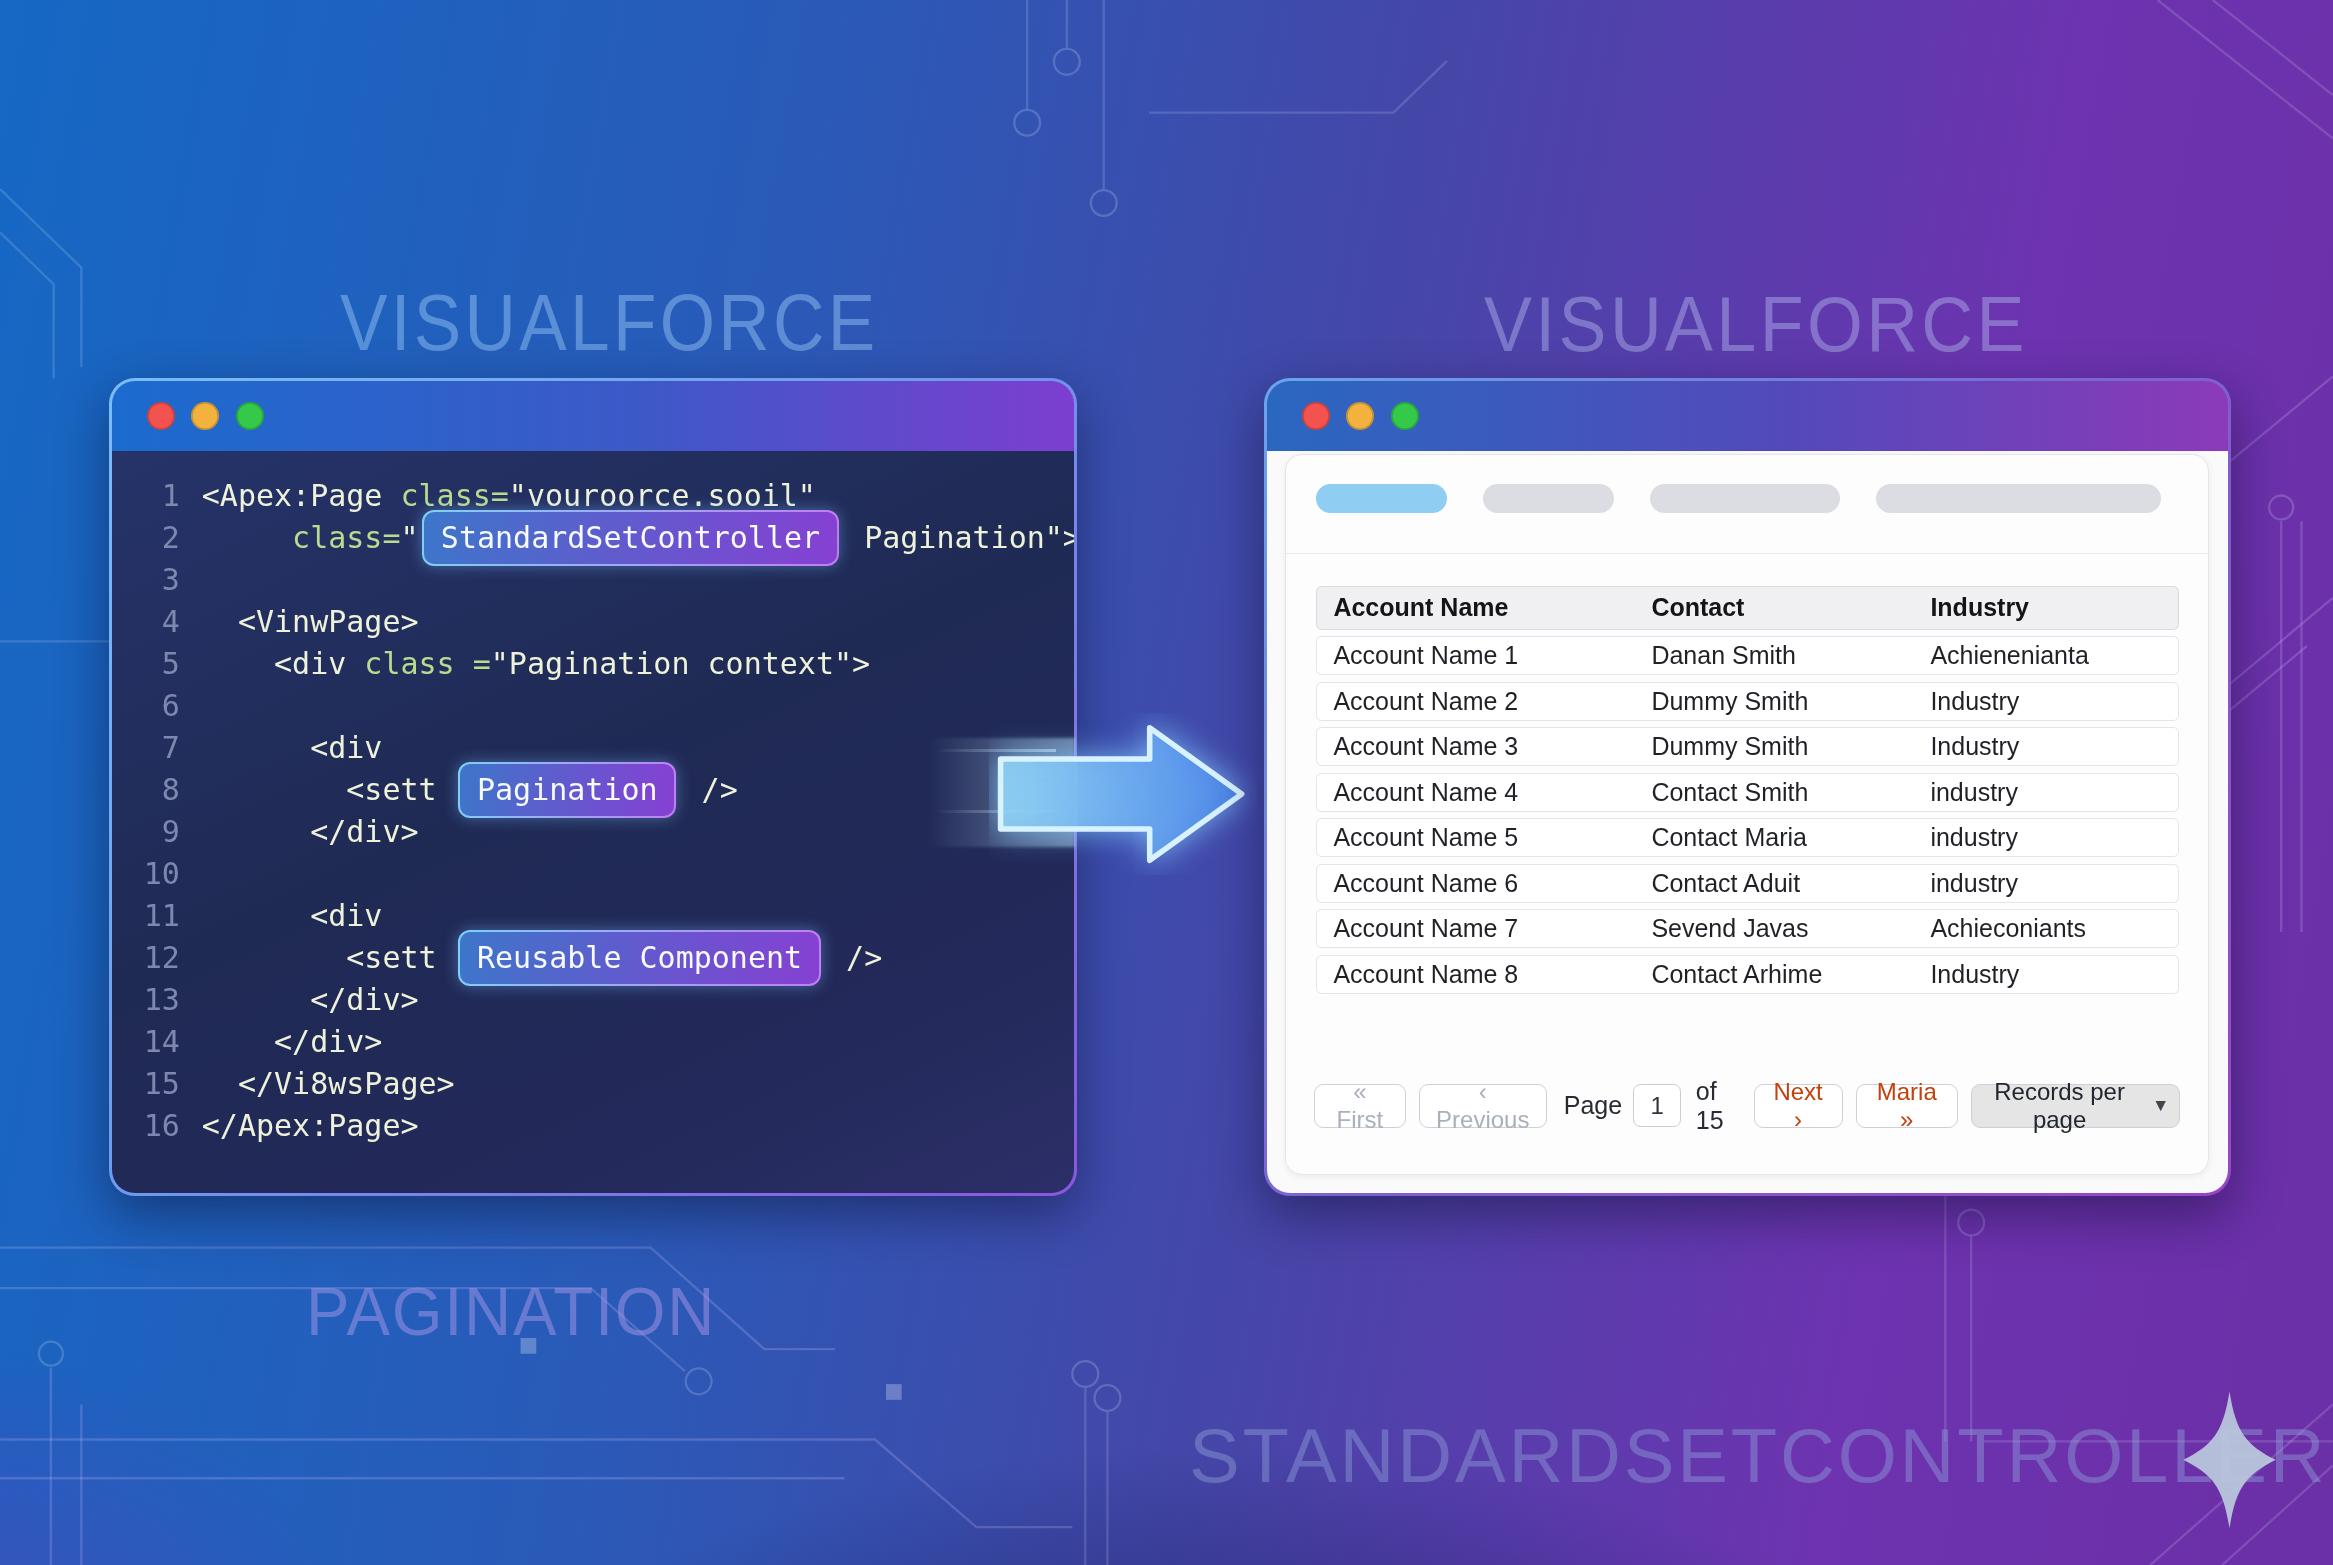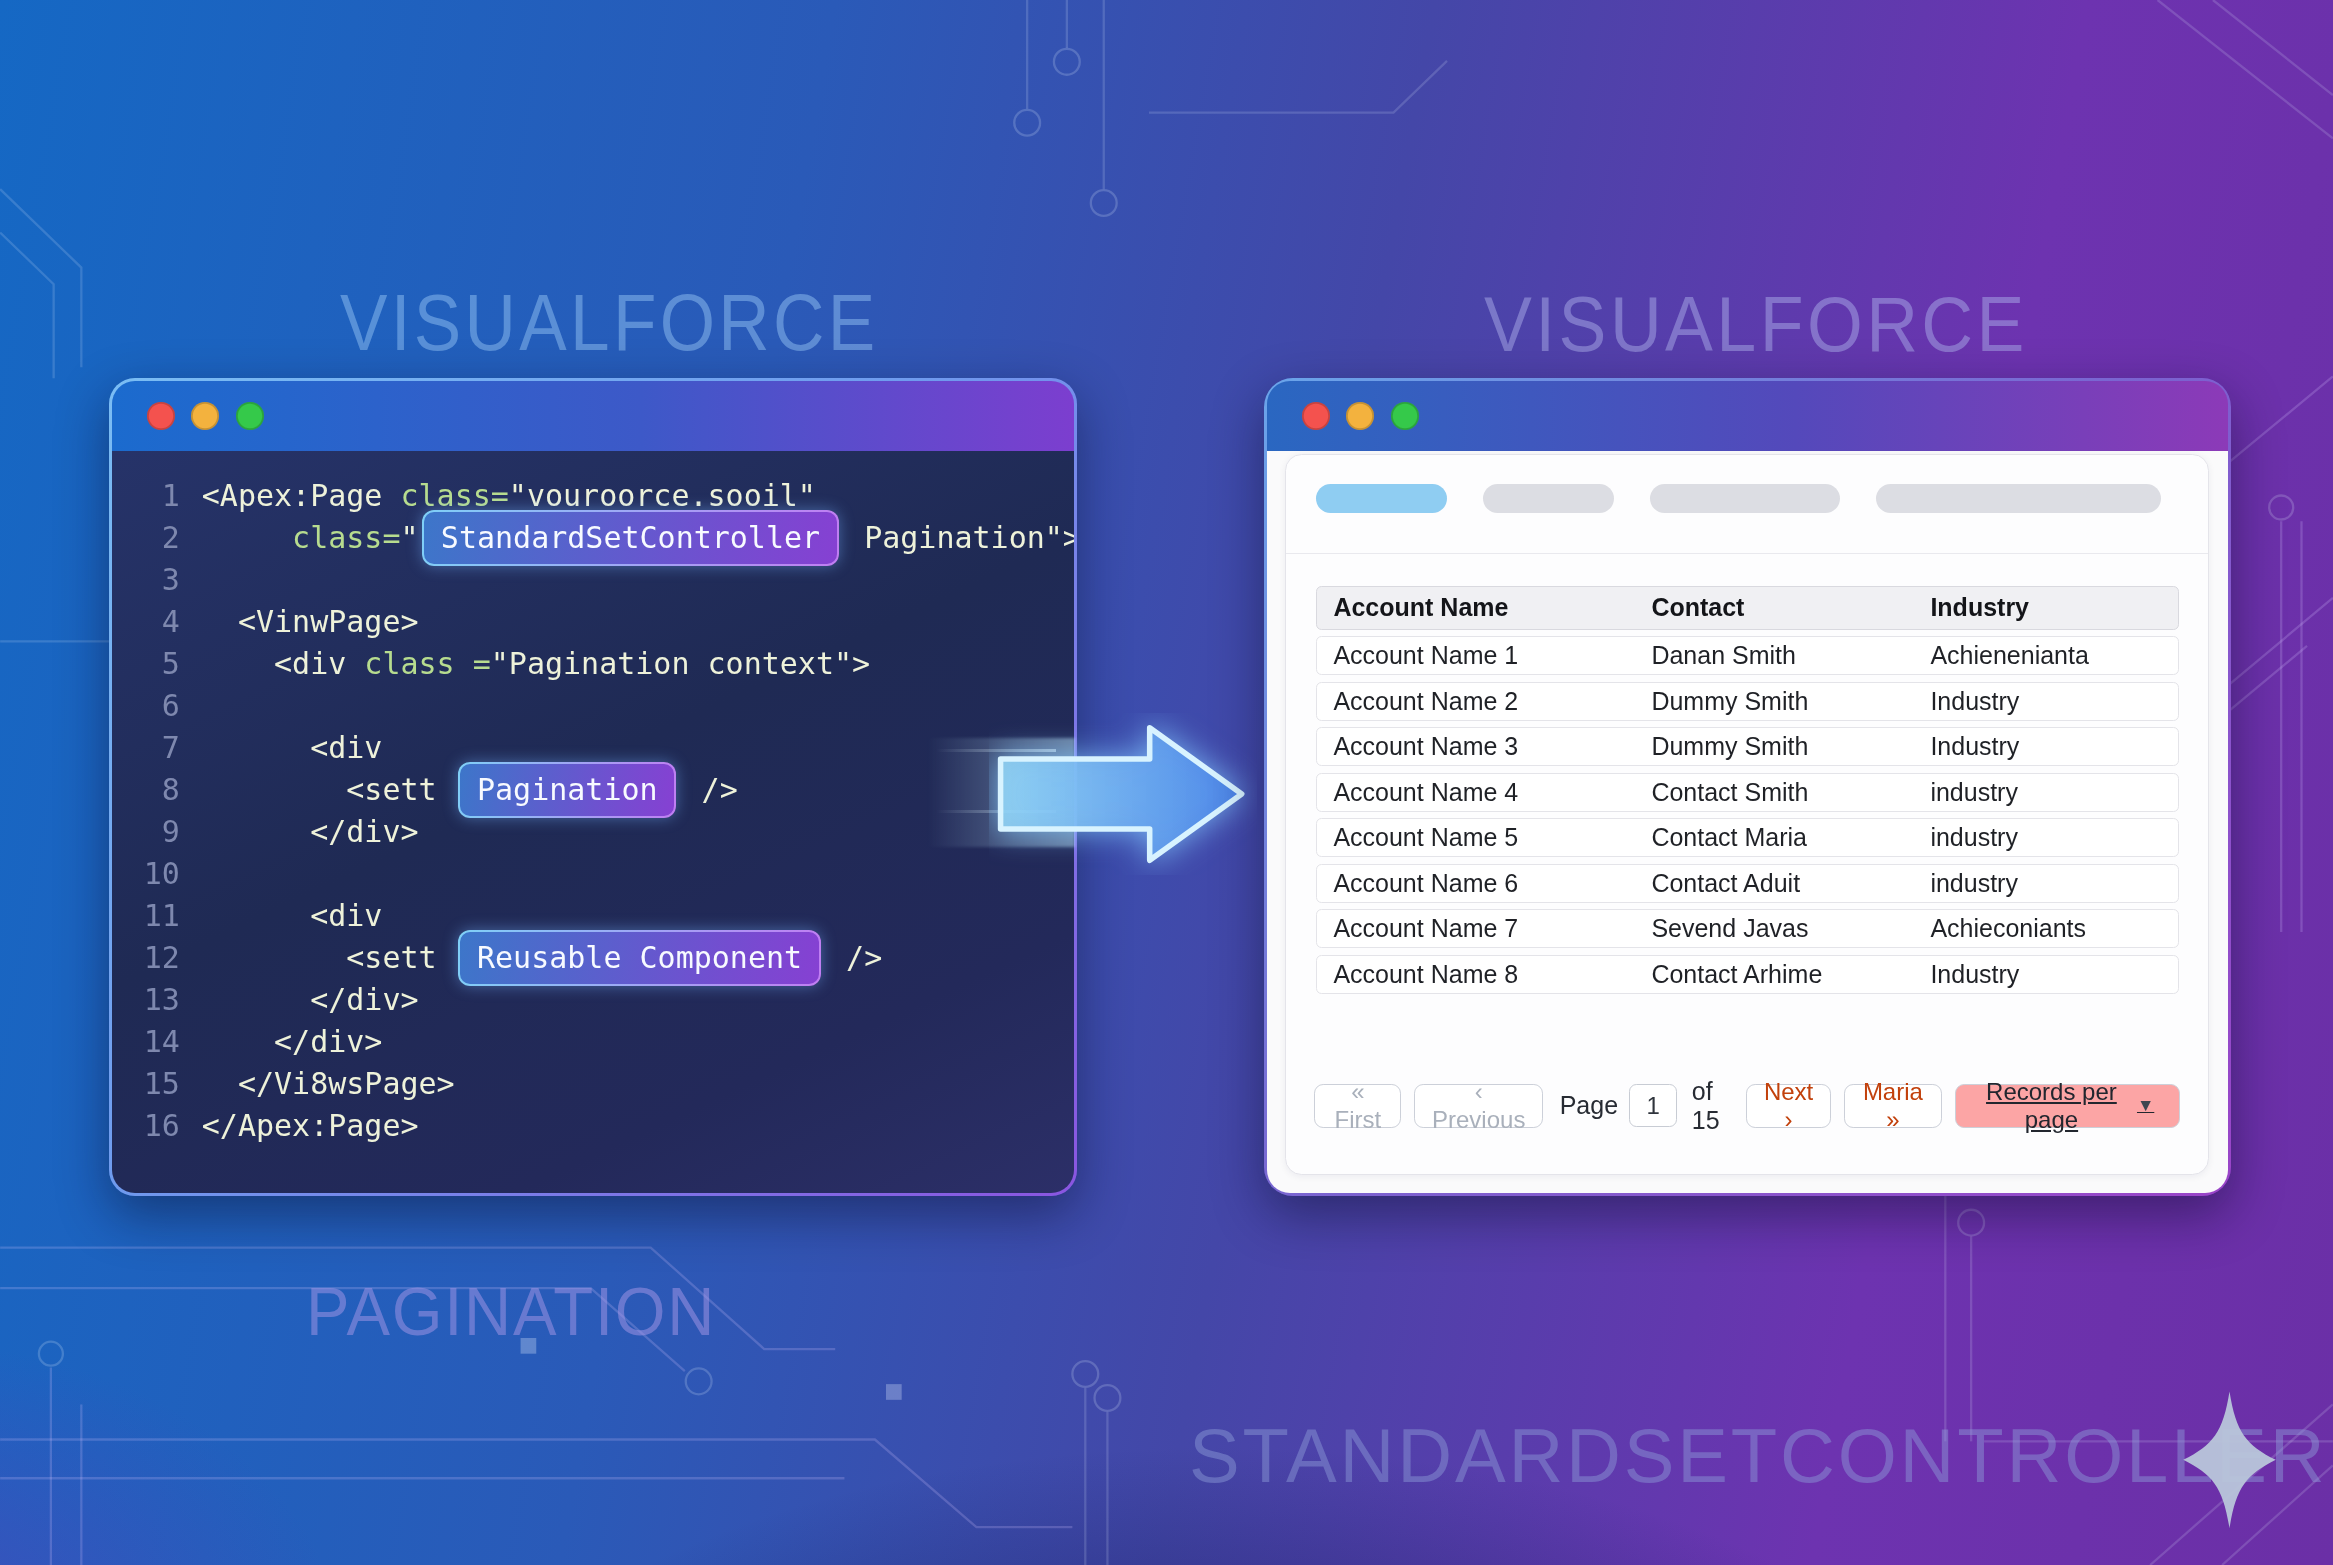"Account Name" .result-window { border-radius: 29px -> none }
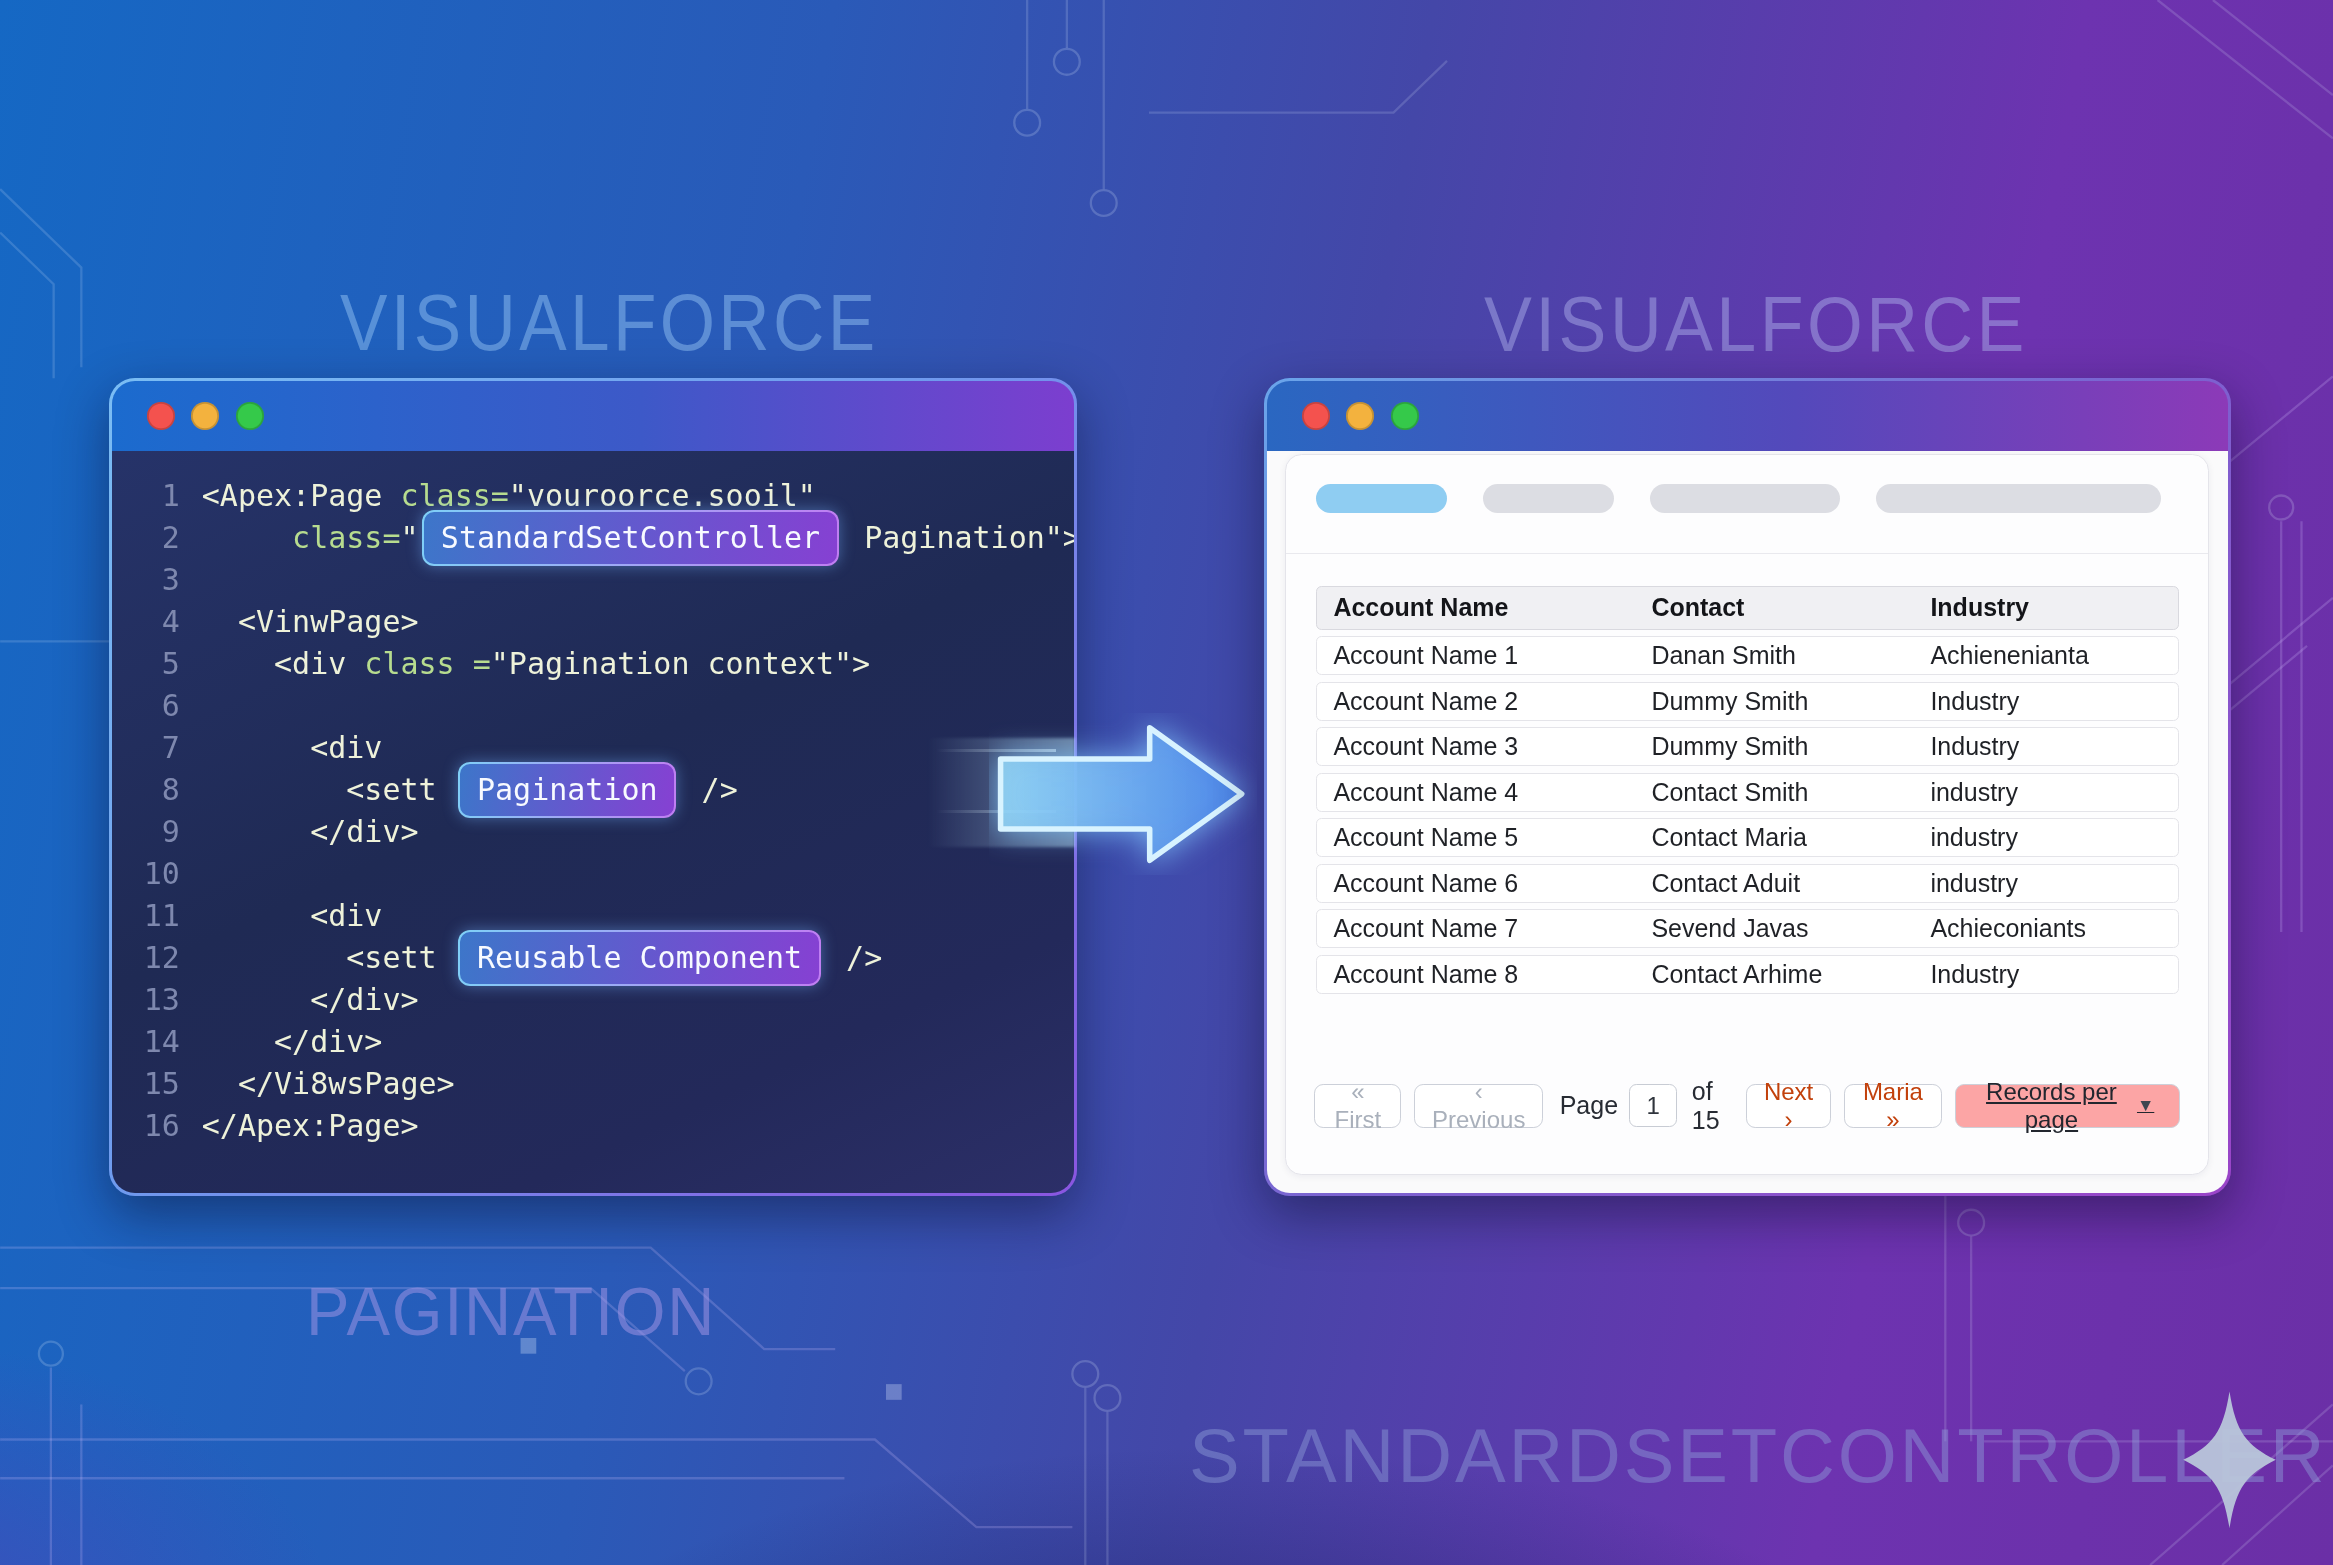"Records per page" .pg-btn.records { background: #fca5a5 -> #e5e5e5; padding: 0 25px -> 0 10px; text-decoration: underline -> none }
